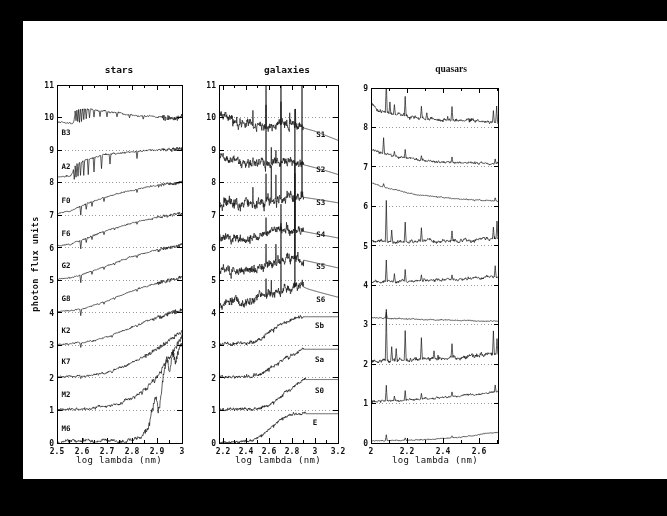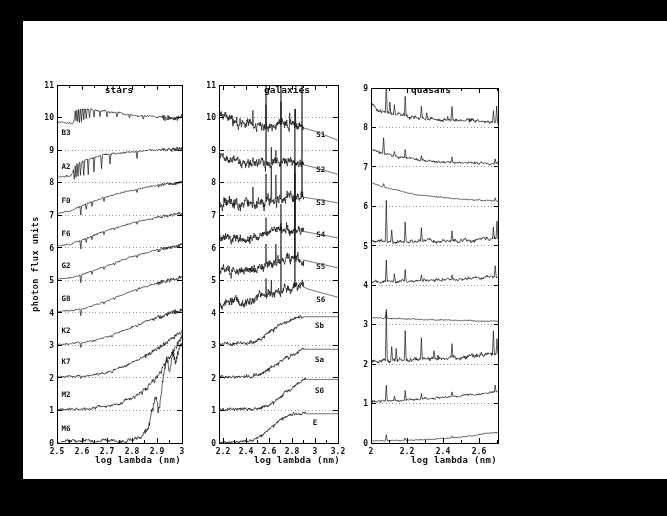"stars" .panel-title { margin-top: 20px -> none }
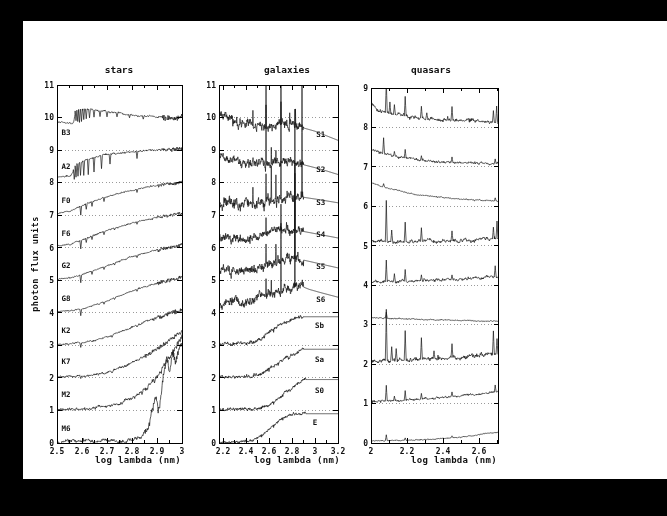"quasars" div.panel-title { font-family: none -> Liberation Serif, serif; left: 408px -> 428px }
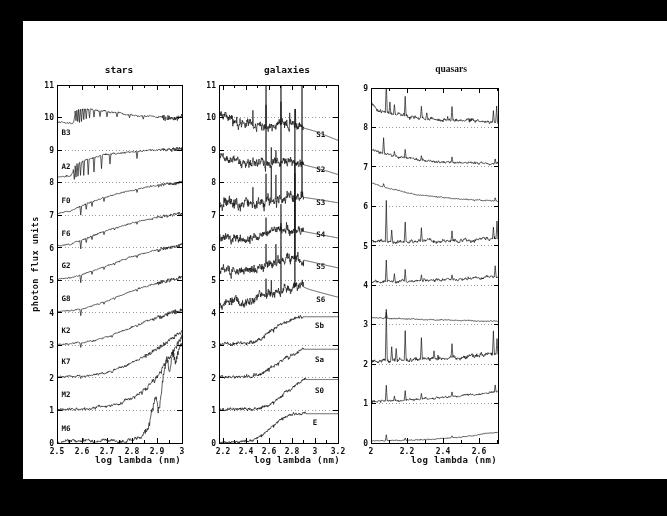"log lambda (nm)" .x-label { font-weight: bold -> normal; margin-left: 19px -> none }
